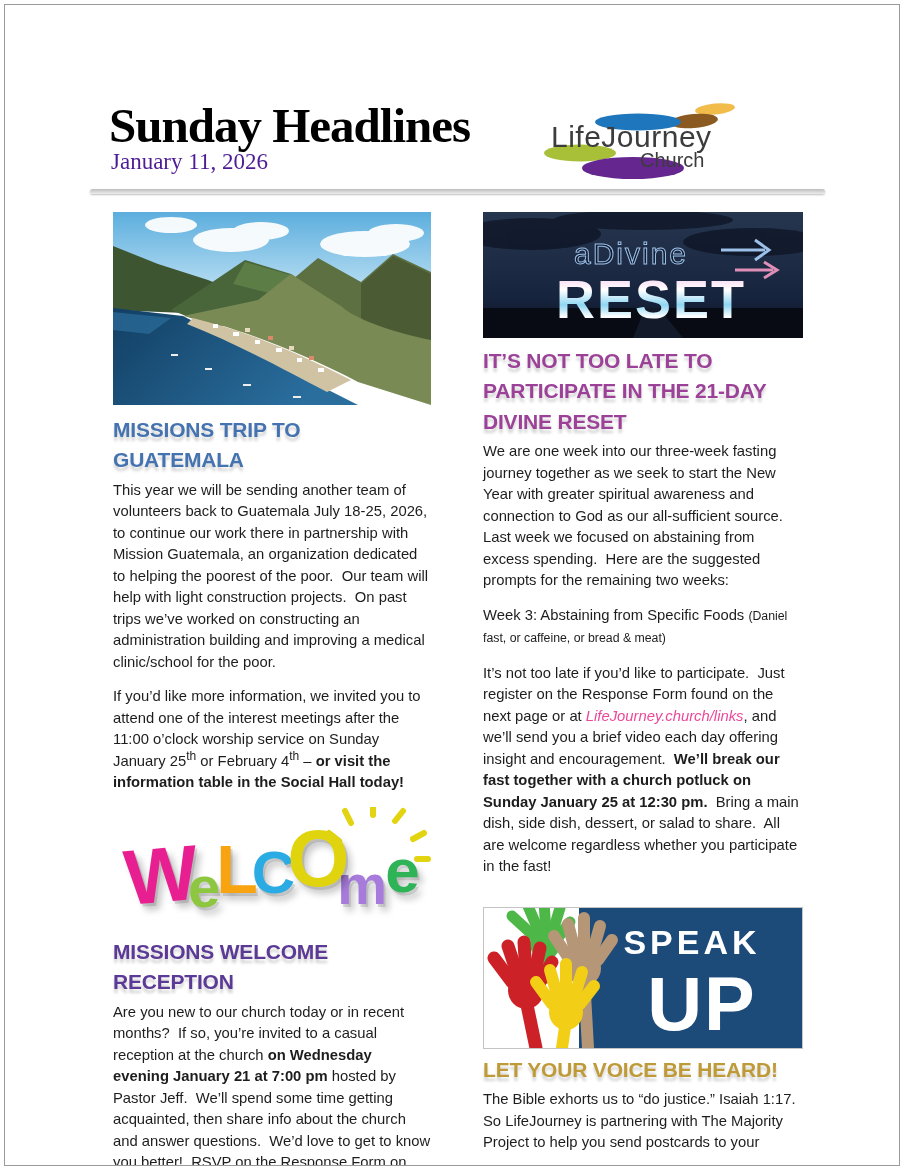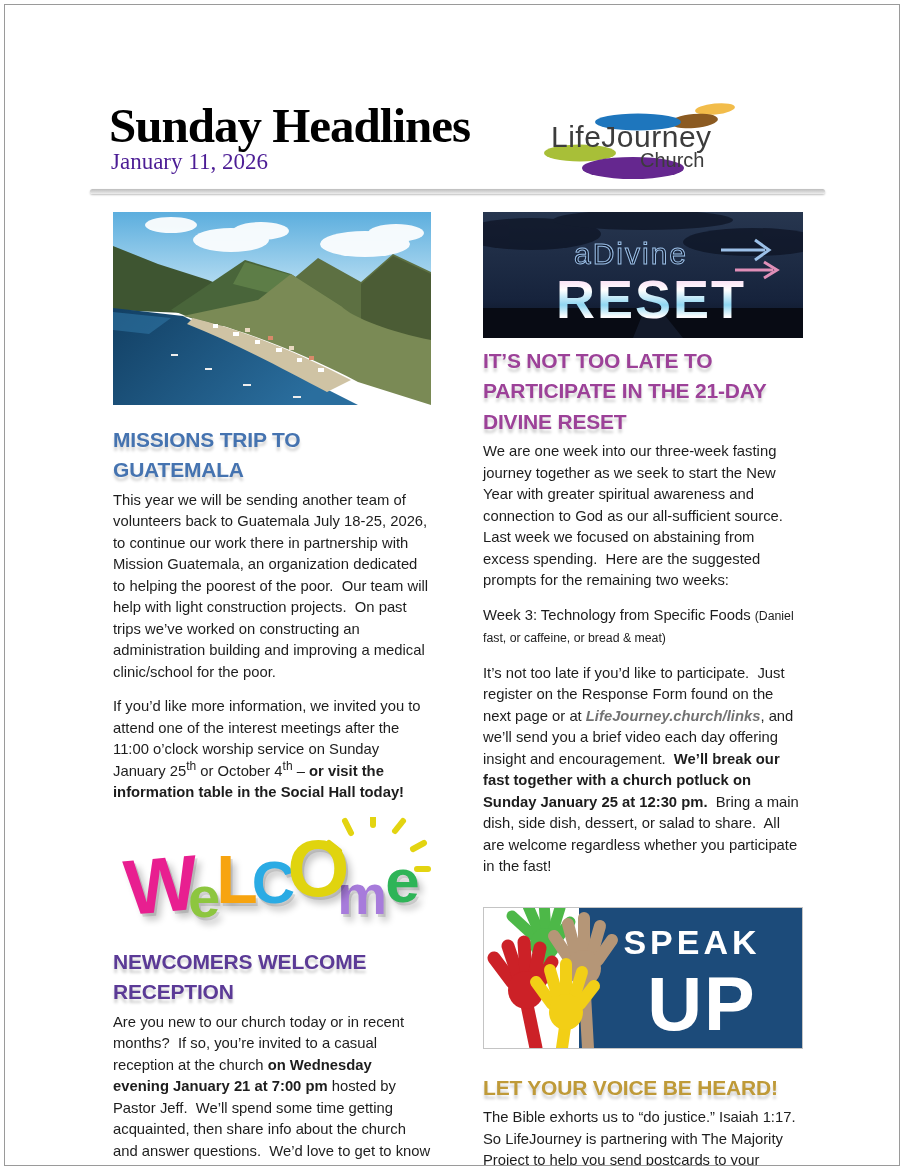"MISSIONS TRIP TO GUATEMALA" .h-missions { margin-top: 20px -> 10px }
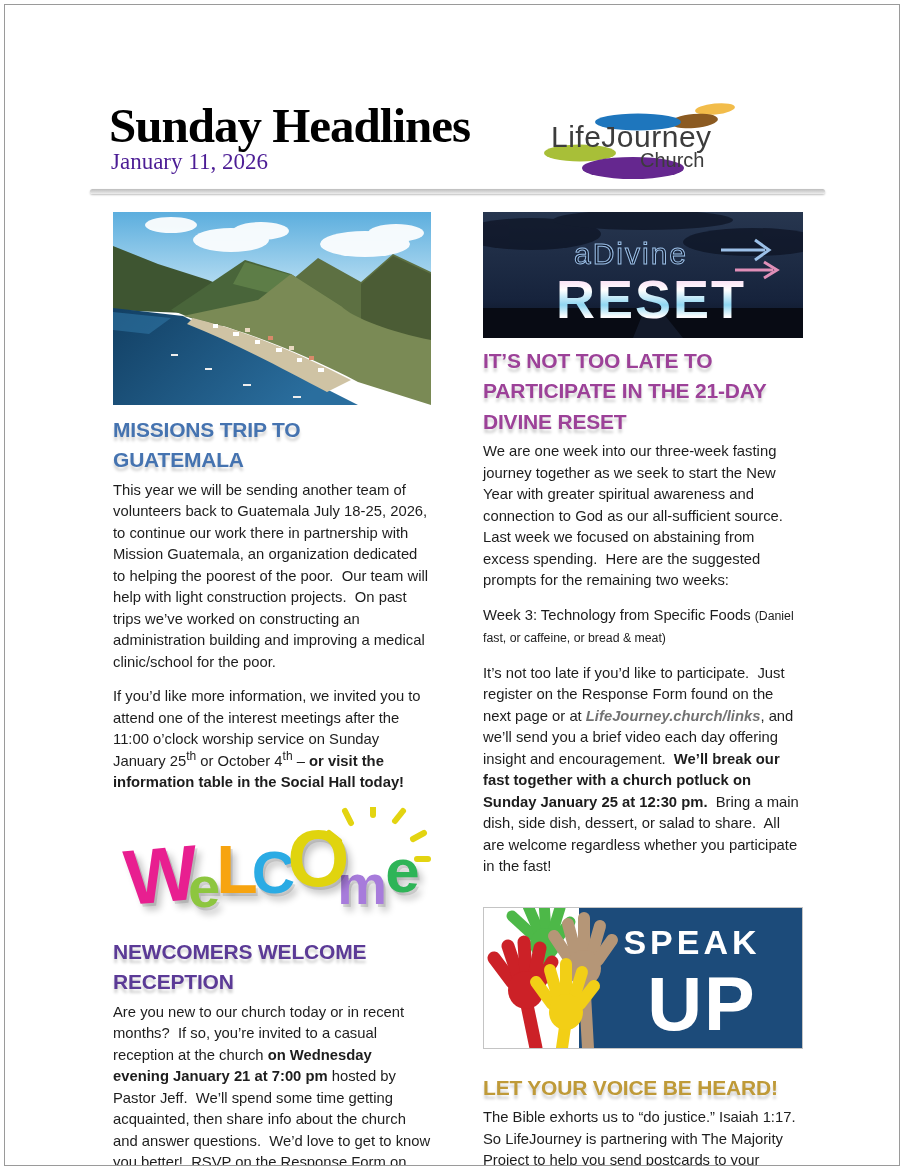"Week 3: Technology from Specific" span { text: Technology -> Abstaining }
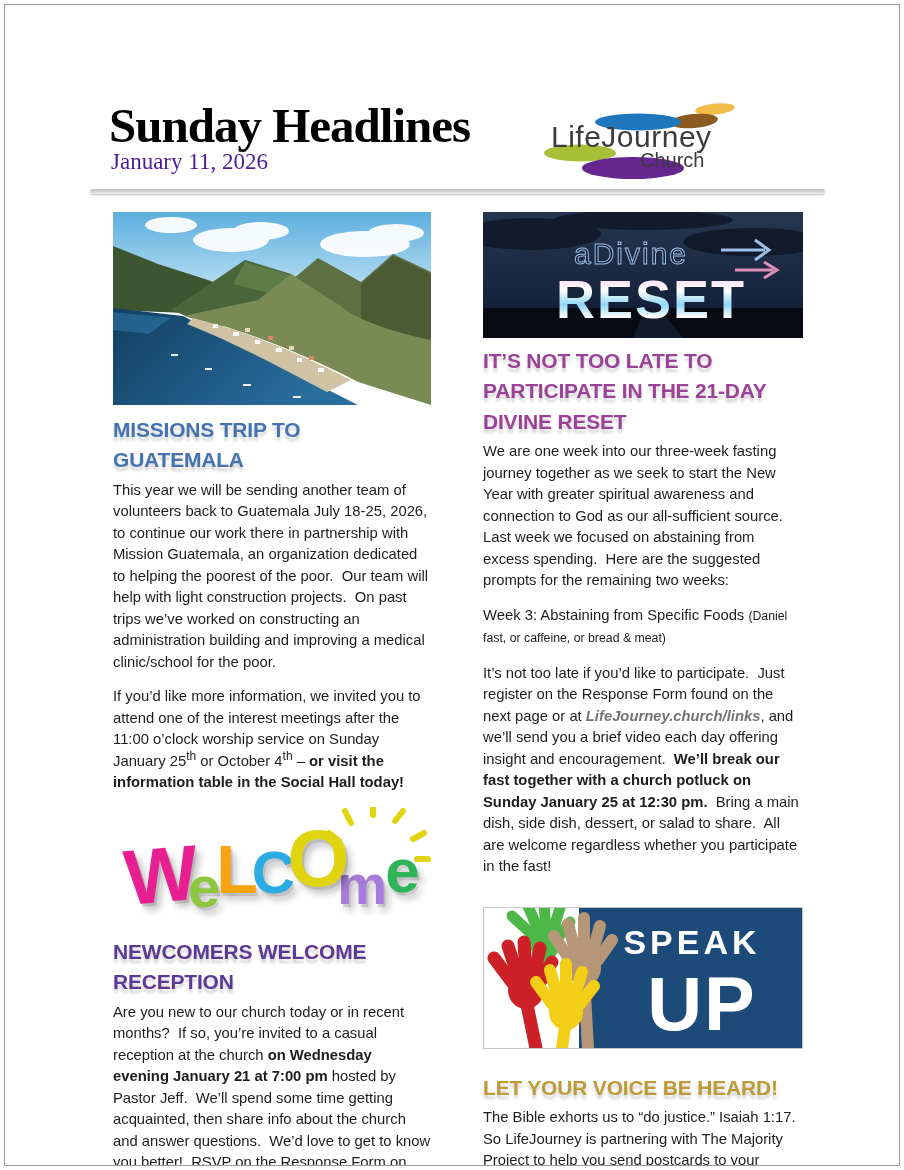"LifeJourney.church/links" .link { color: #737373 -> #ec4899; font-weight: 700 -> 400 }
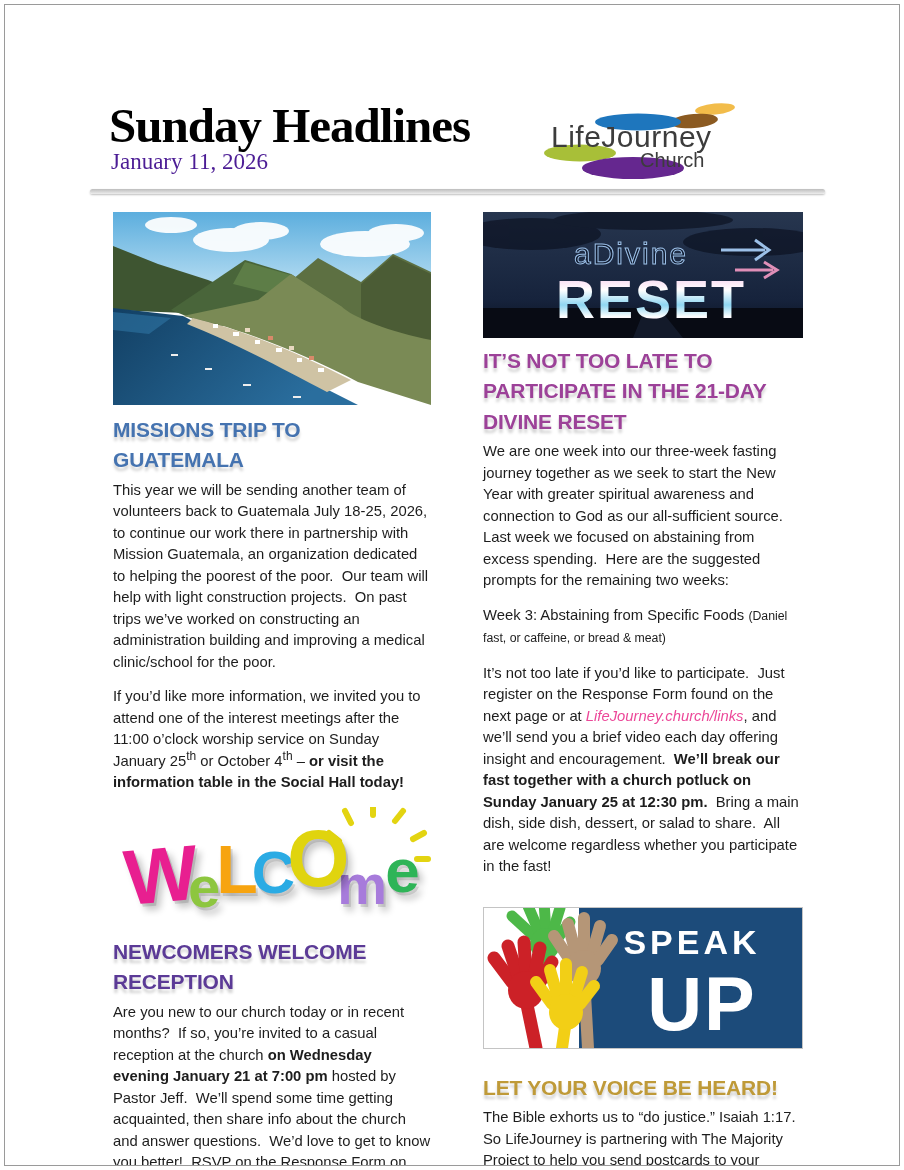"or October 4" span { text: October -> February }
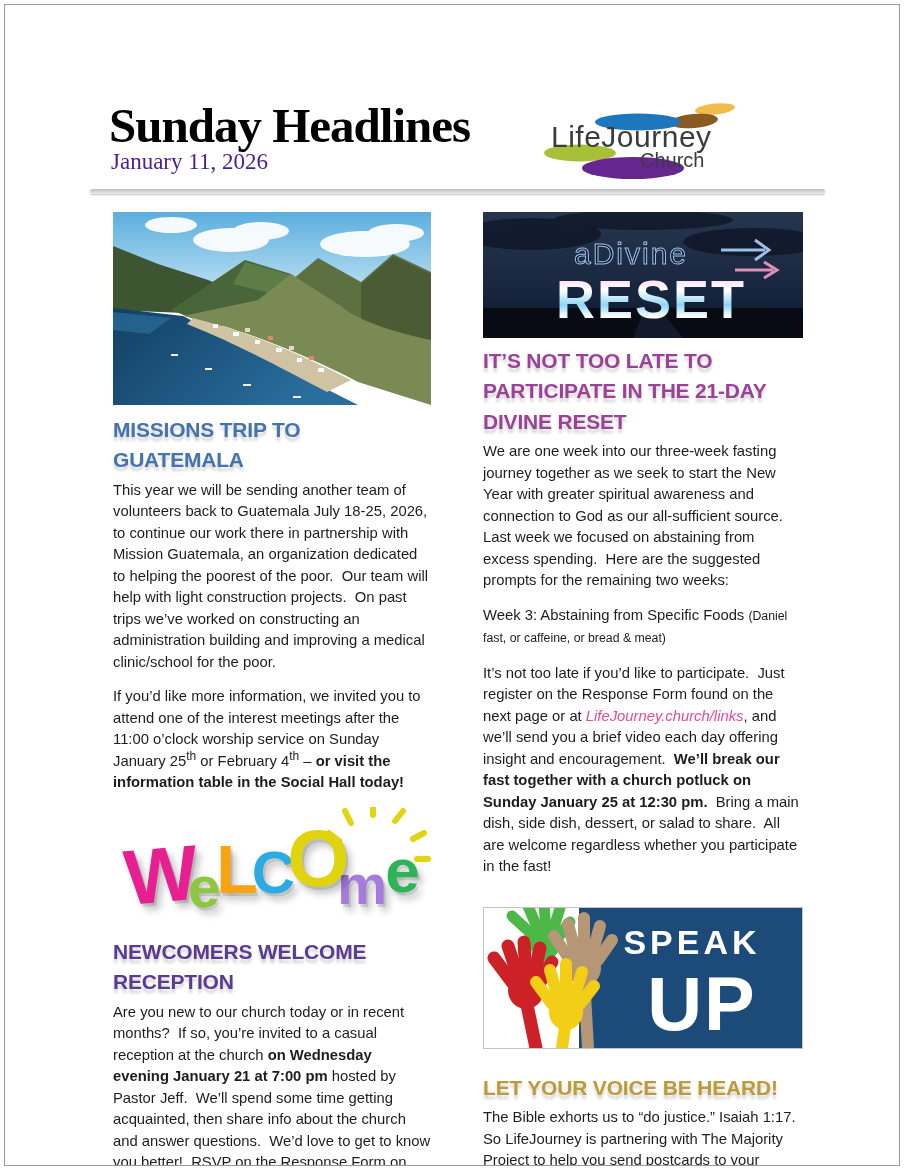"NEWCOMERS WELCOME RECEPTION" h2.h-newcomers { text: NEWCOMERS -> MISSIONS }
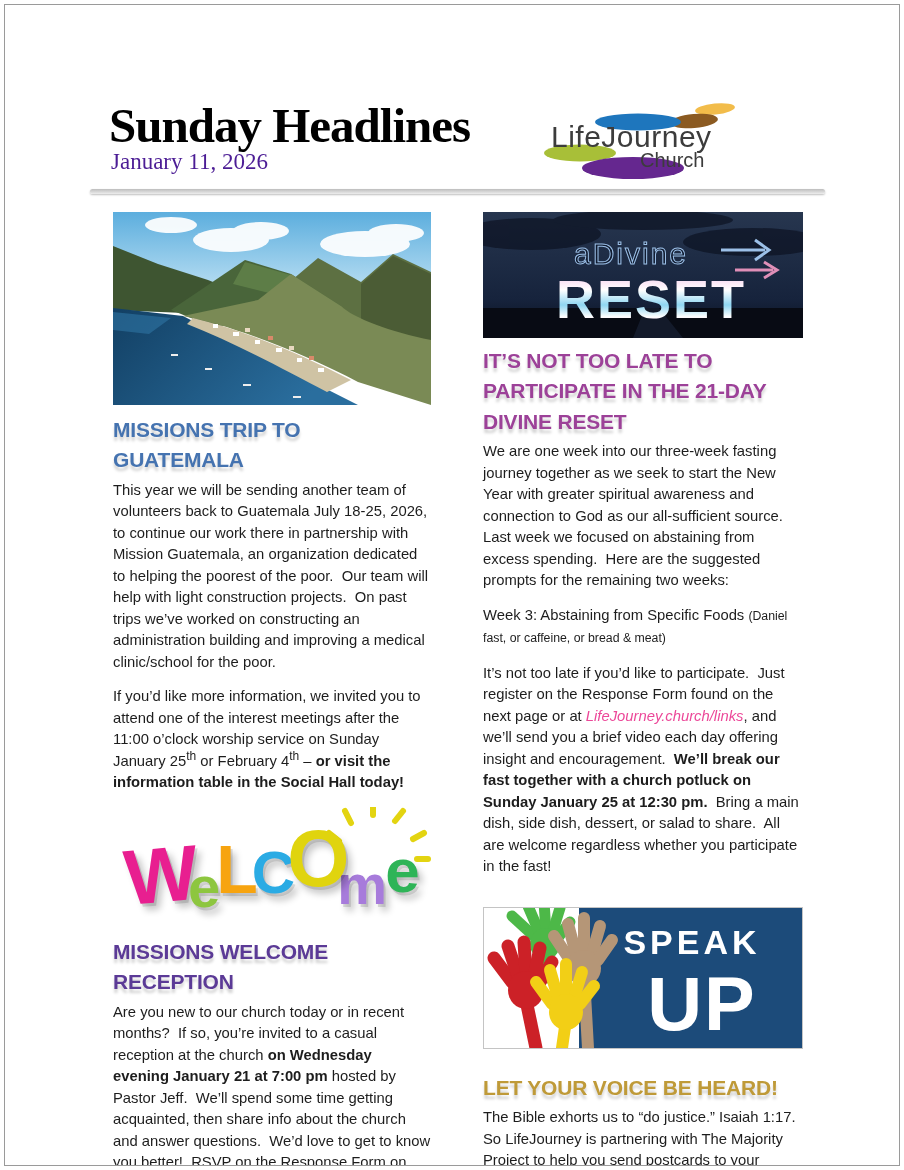"LET YOUR VOICE BE HEARD!" .h-voice { margin-top: 24px -> 6px }
